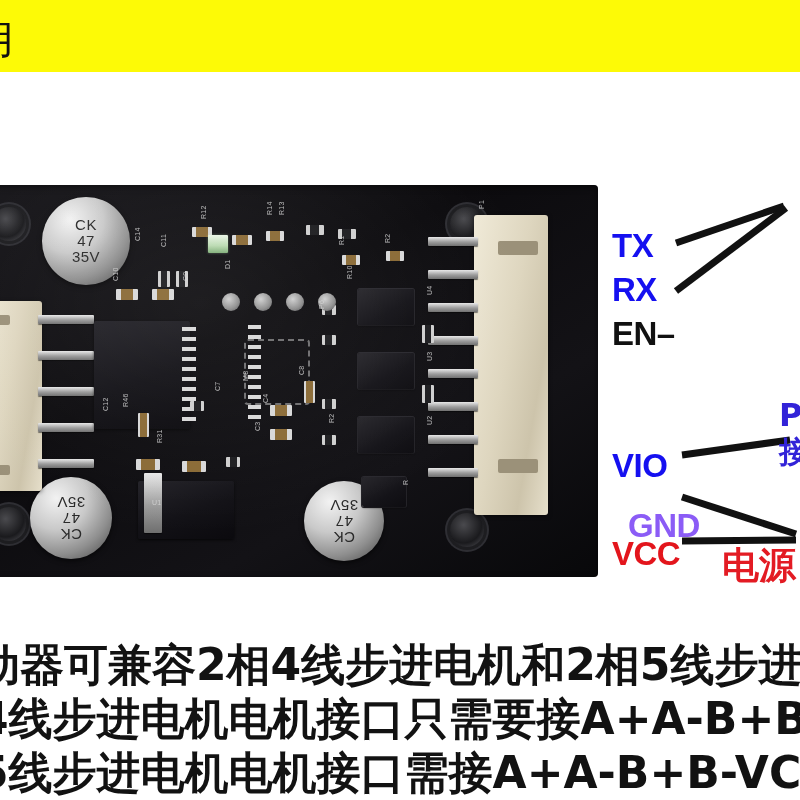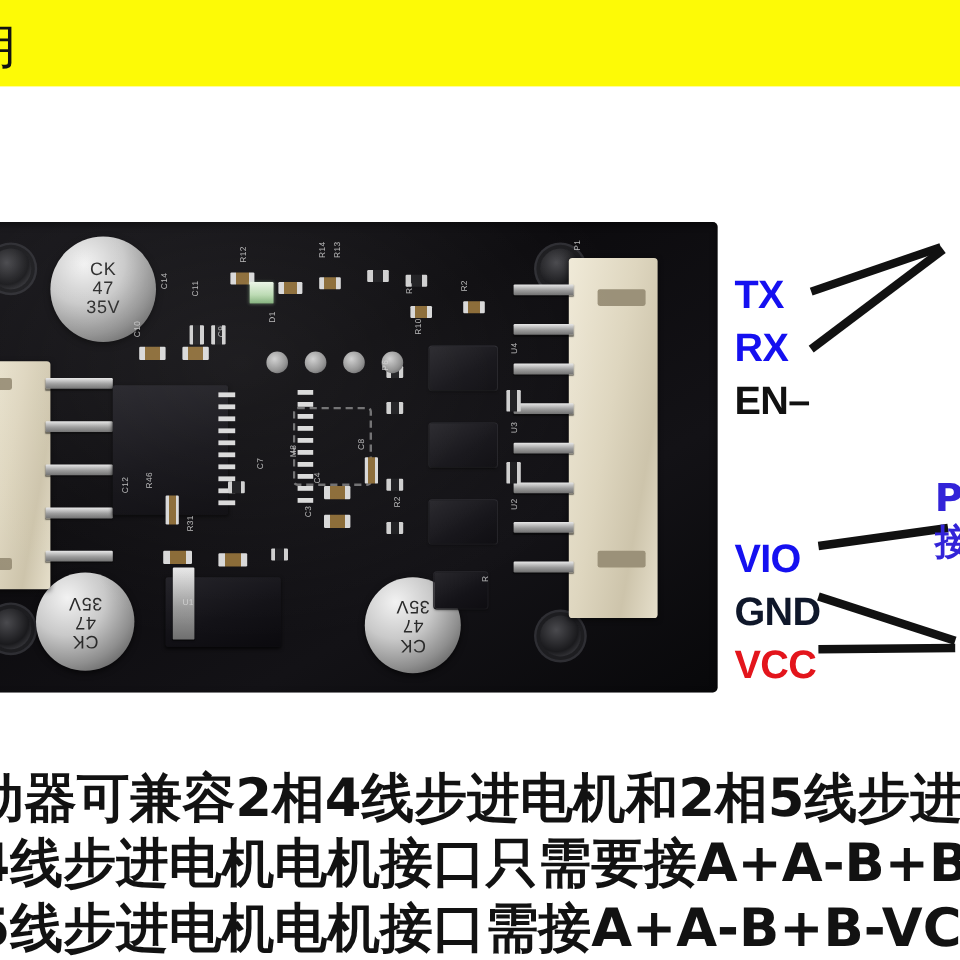"GND" div.plabel { color: #0f172a -> #8b5cf6; margin-left: none -> 16px; top: 492px -> 508px }
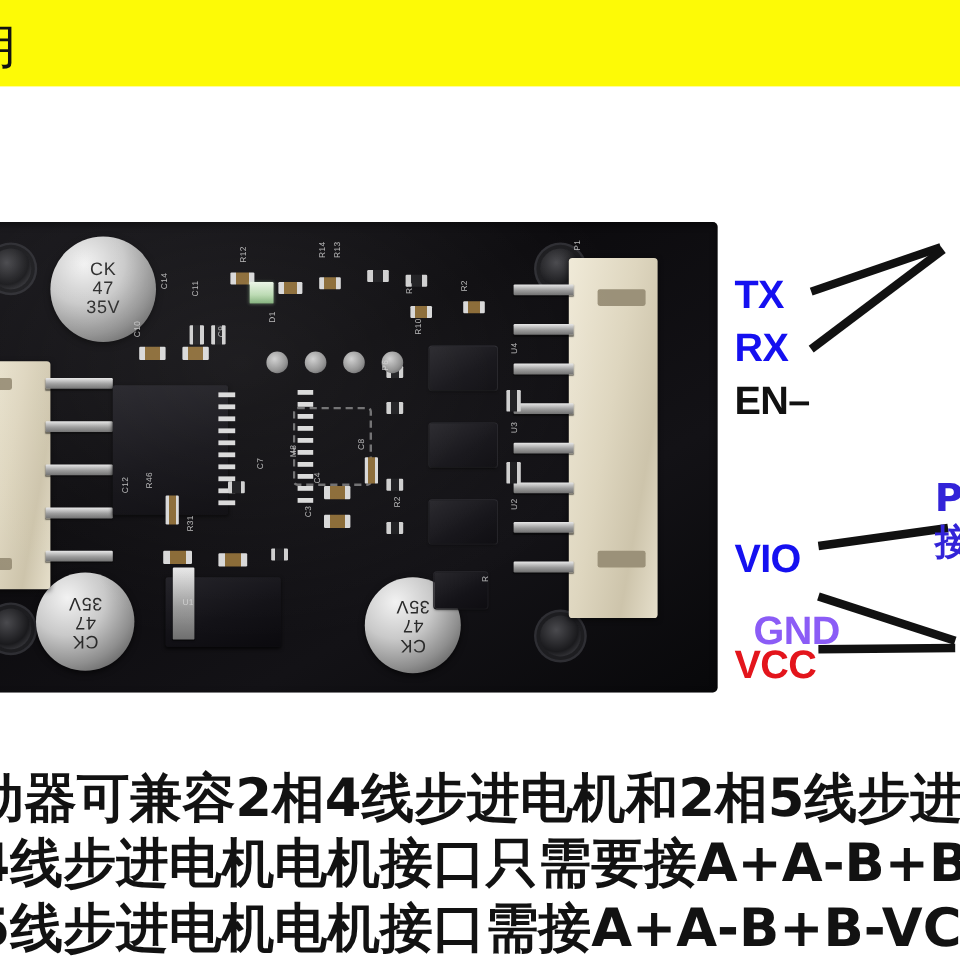"电源" div.anno { html: none -> <div>电源</div> }
